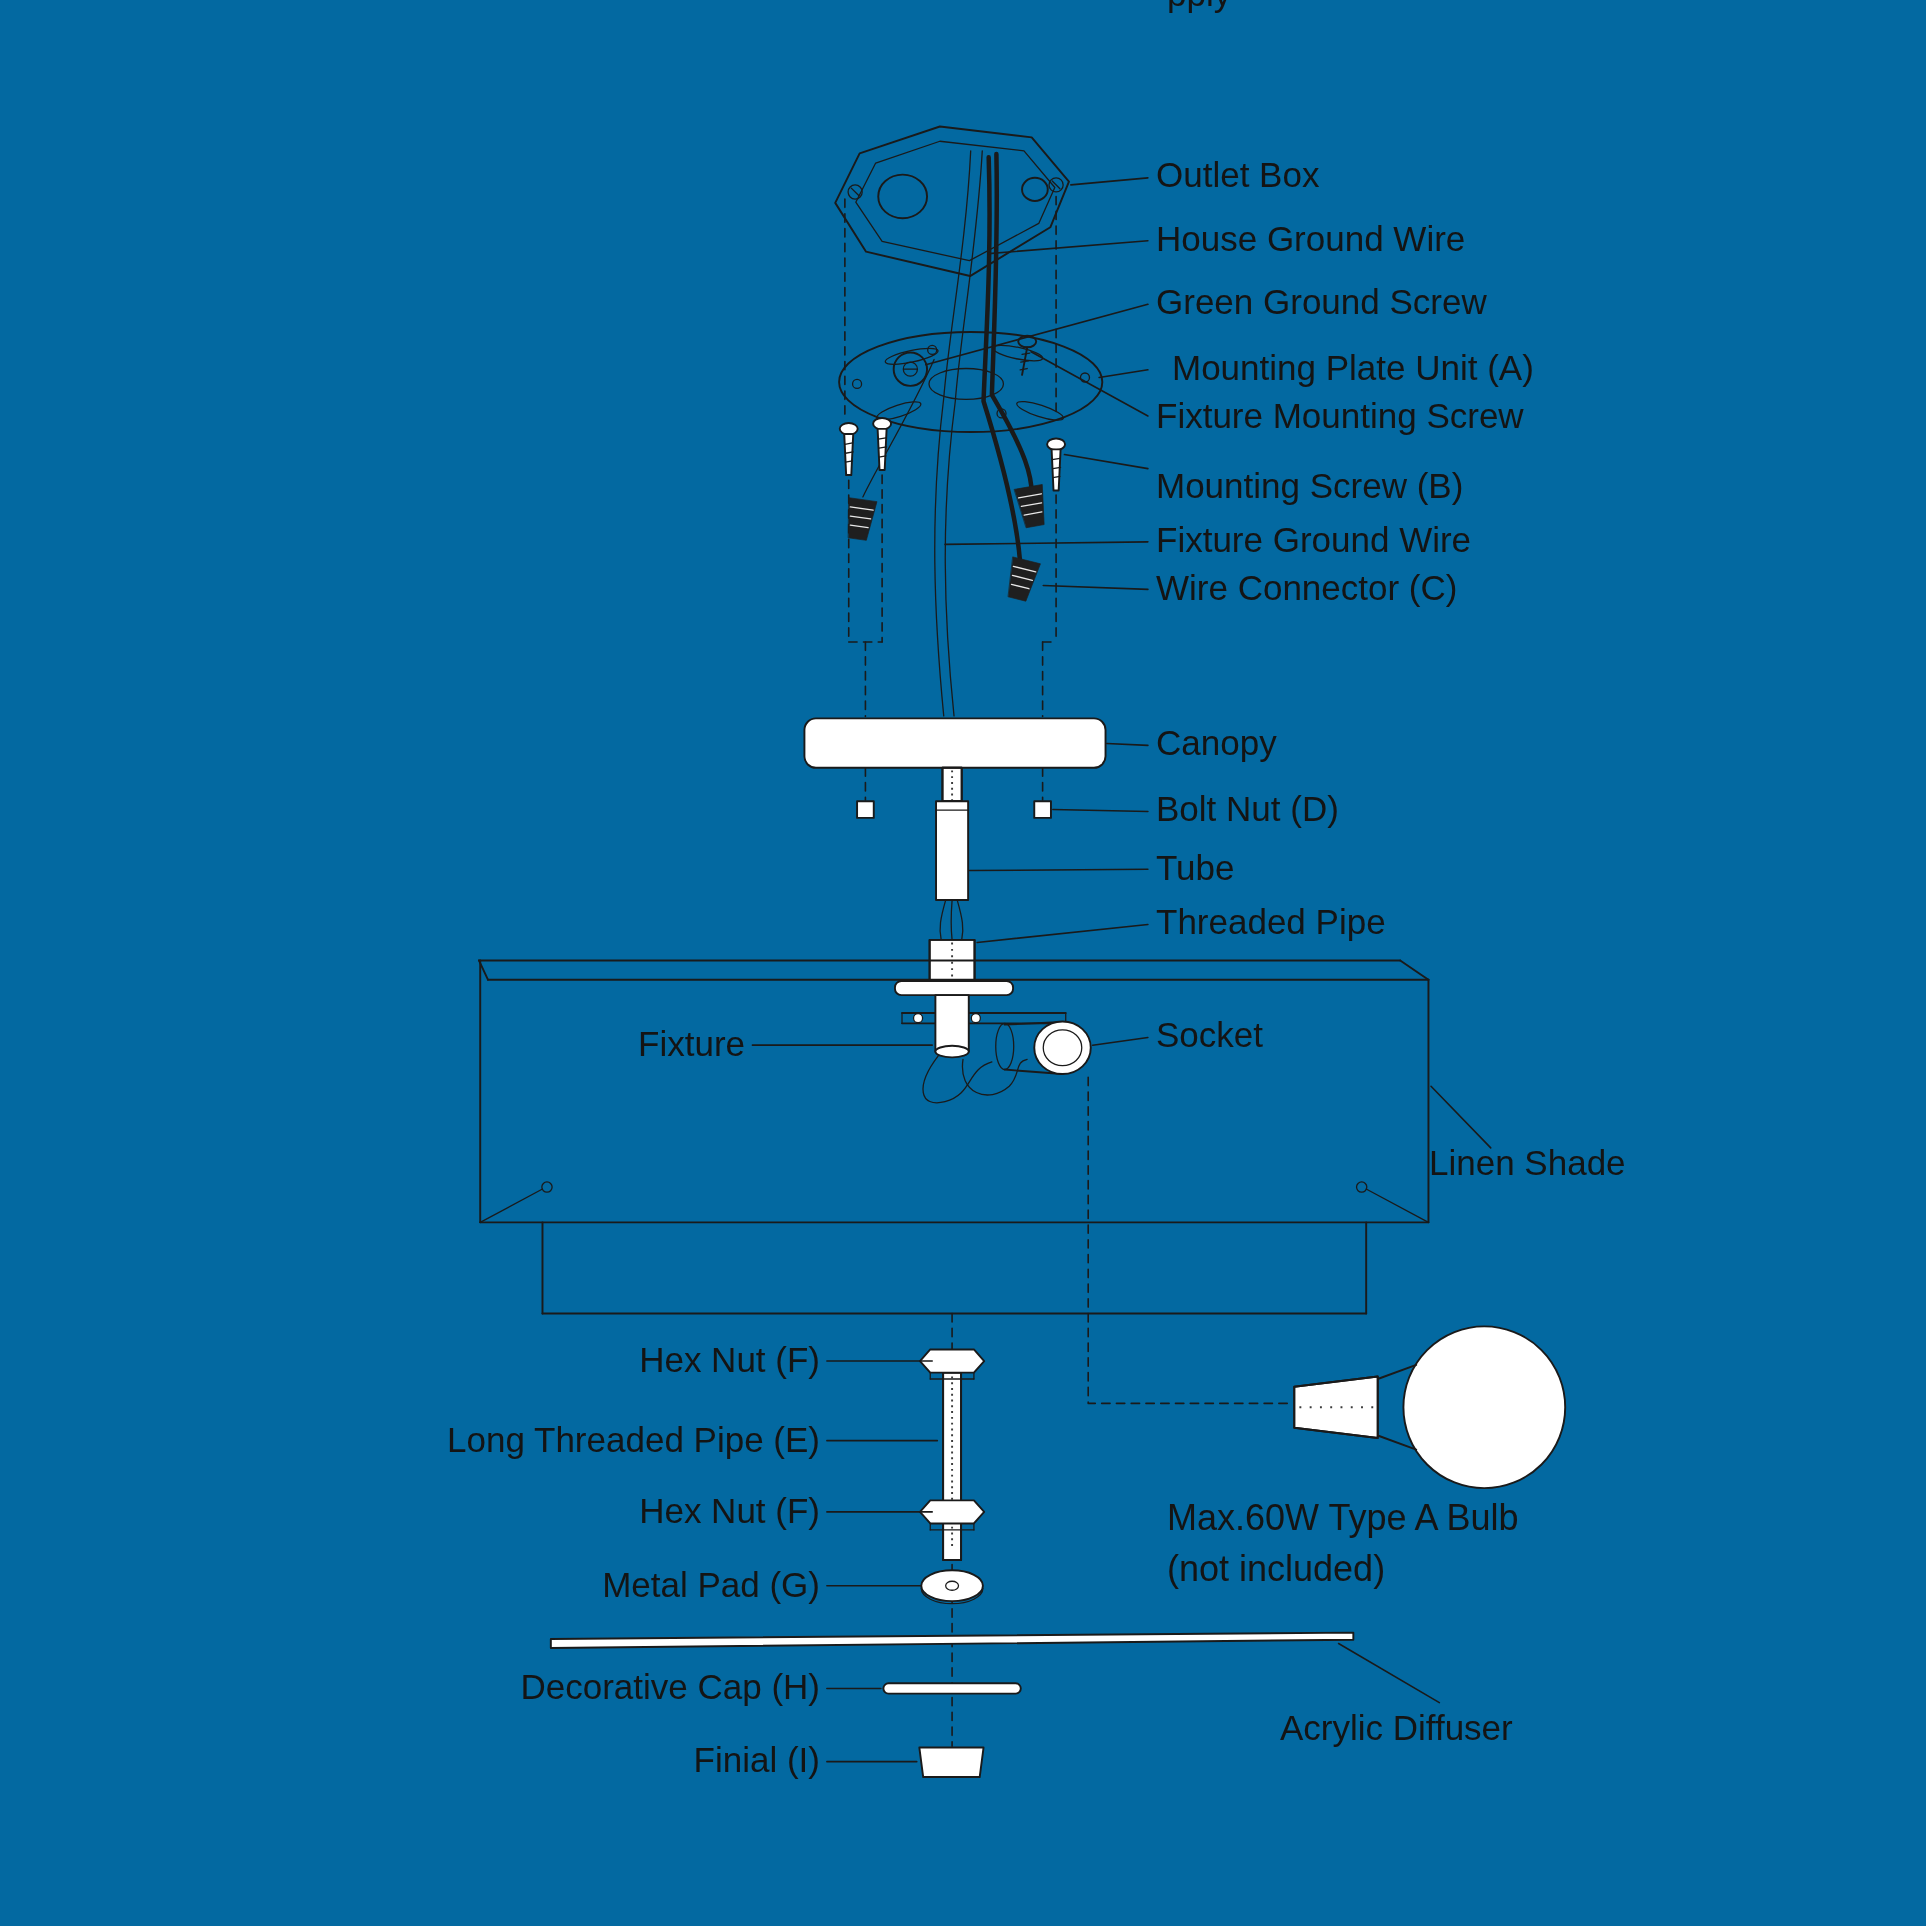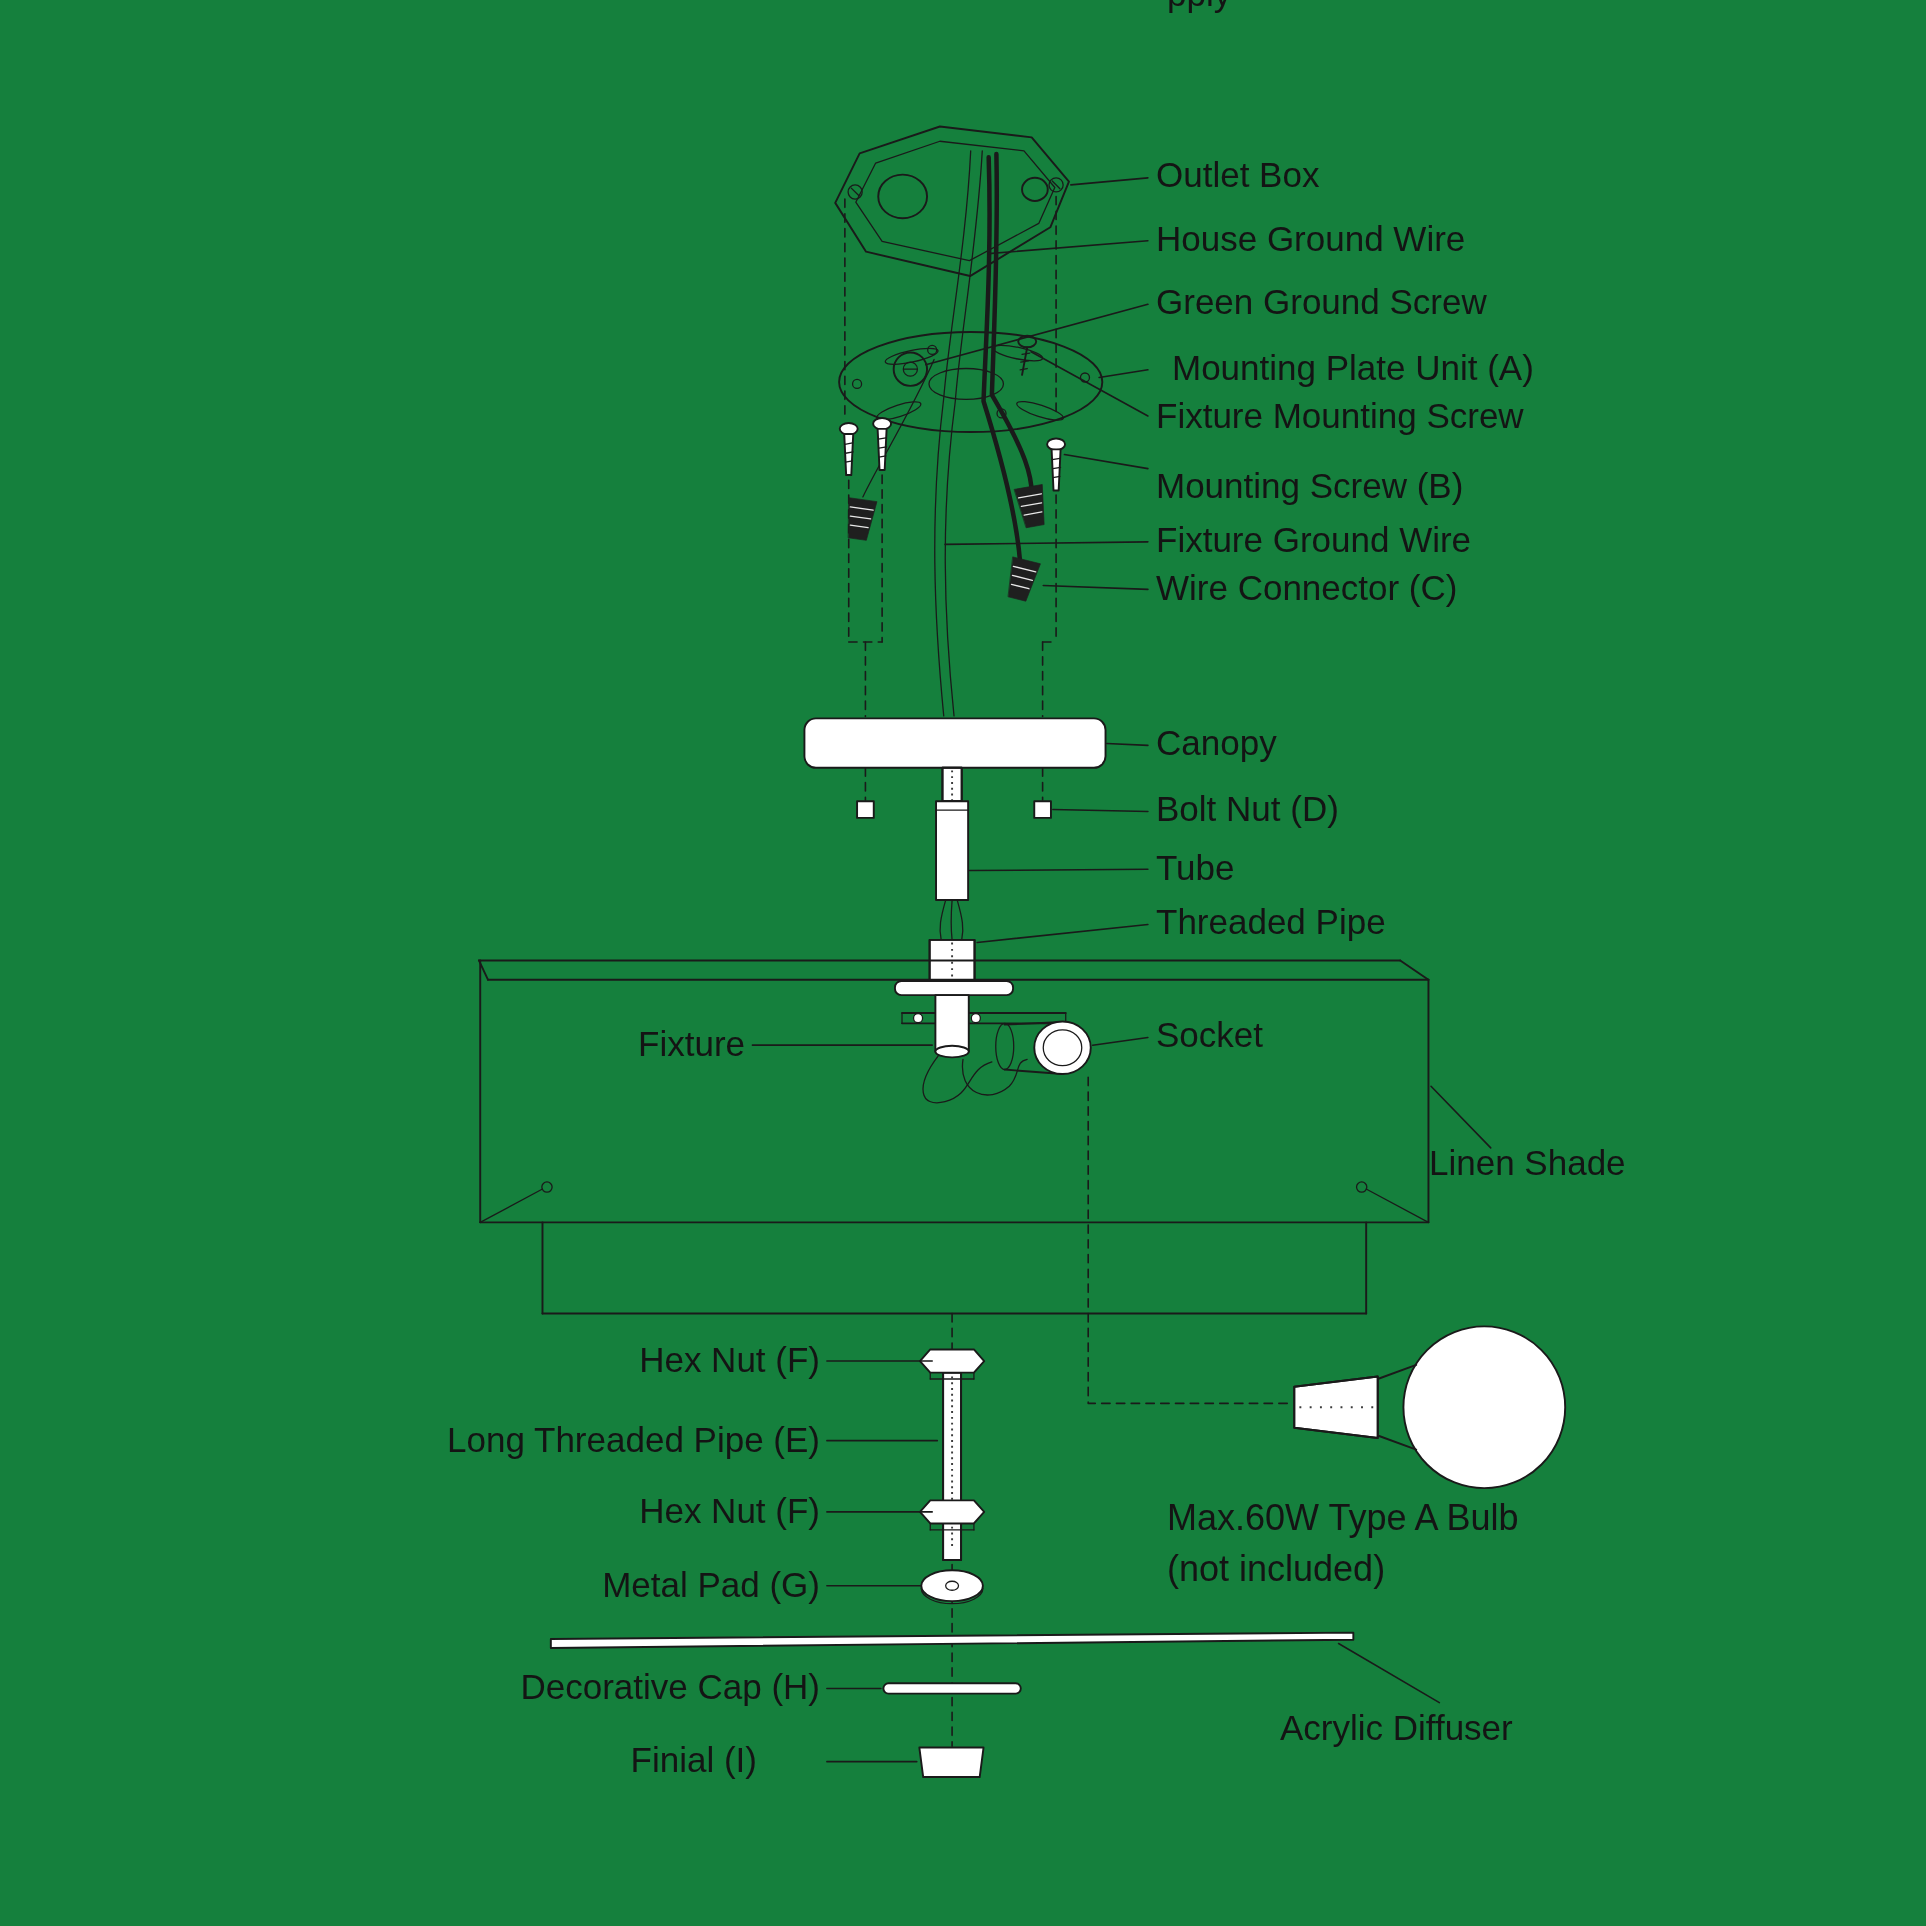"Outlet Box" .page { background: #15803d -> #0369a1 }
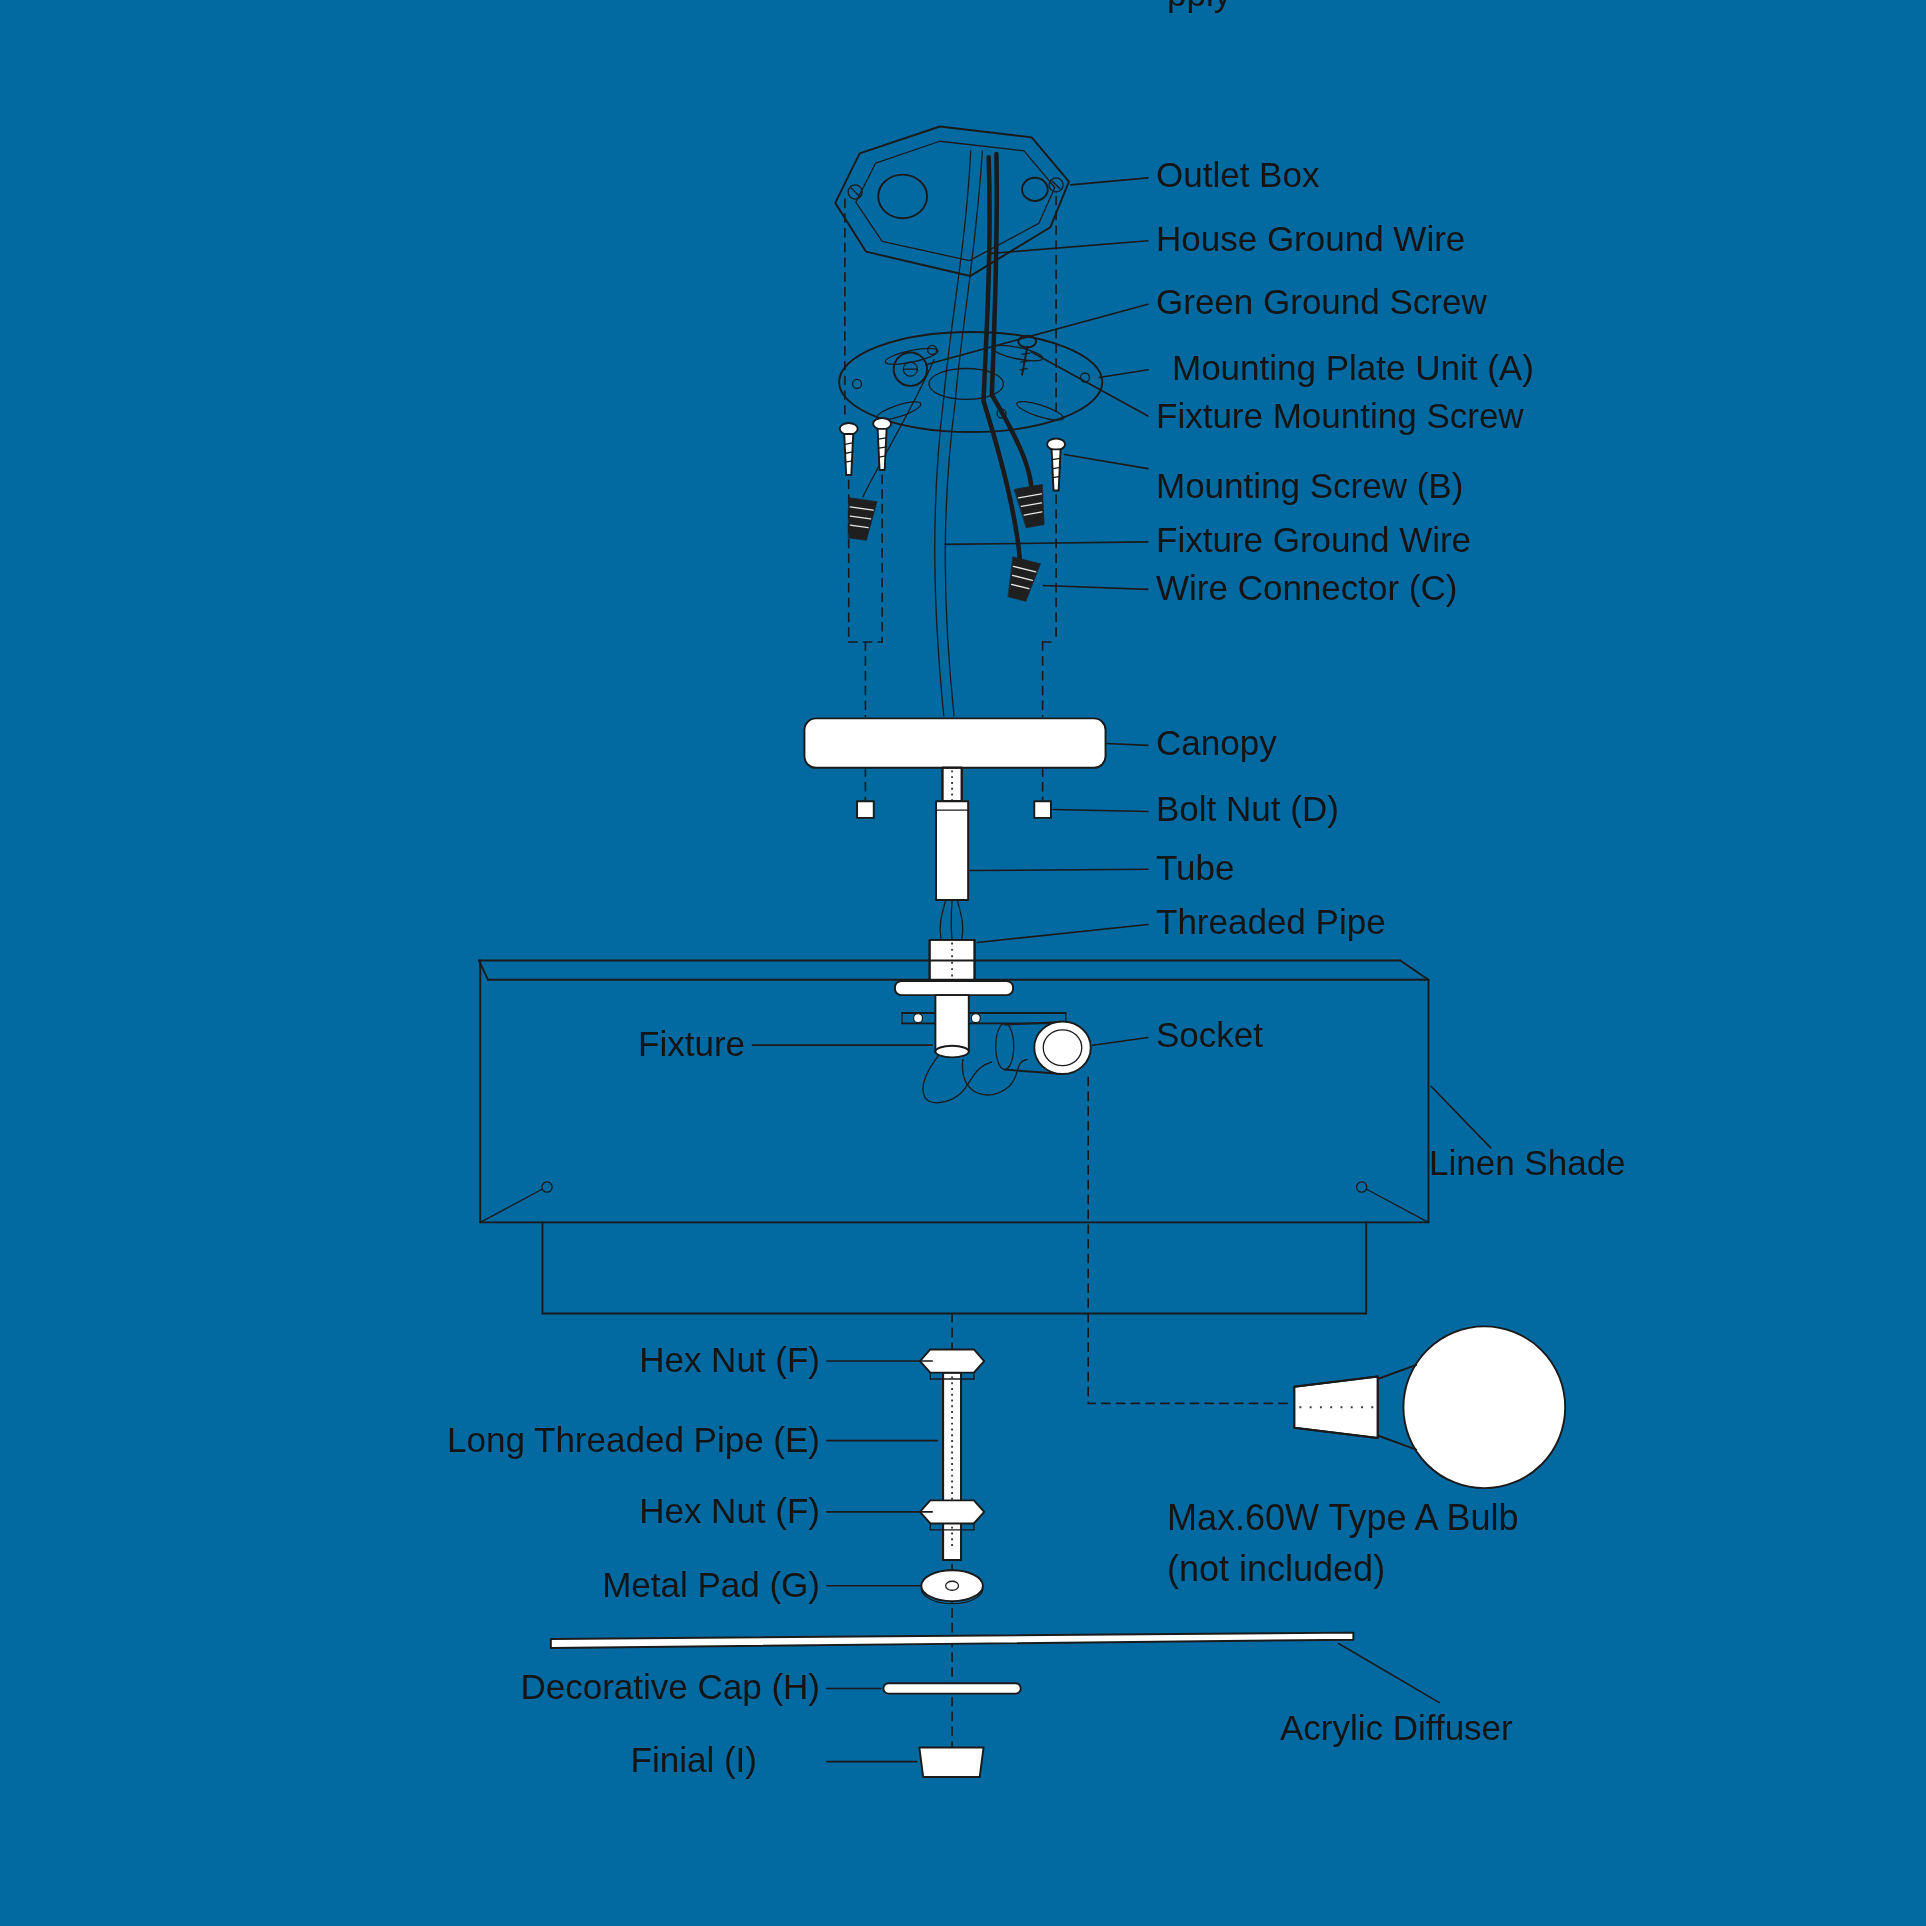"Finial (I)" div.label { right: 1169px -> 1106px }
